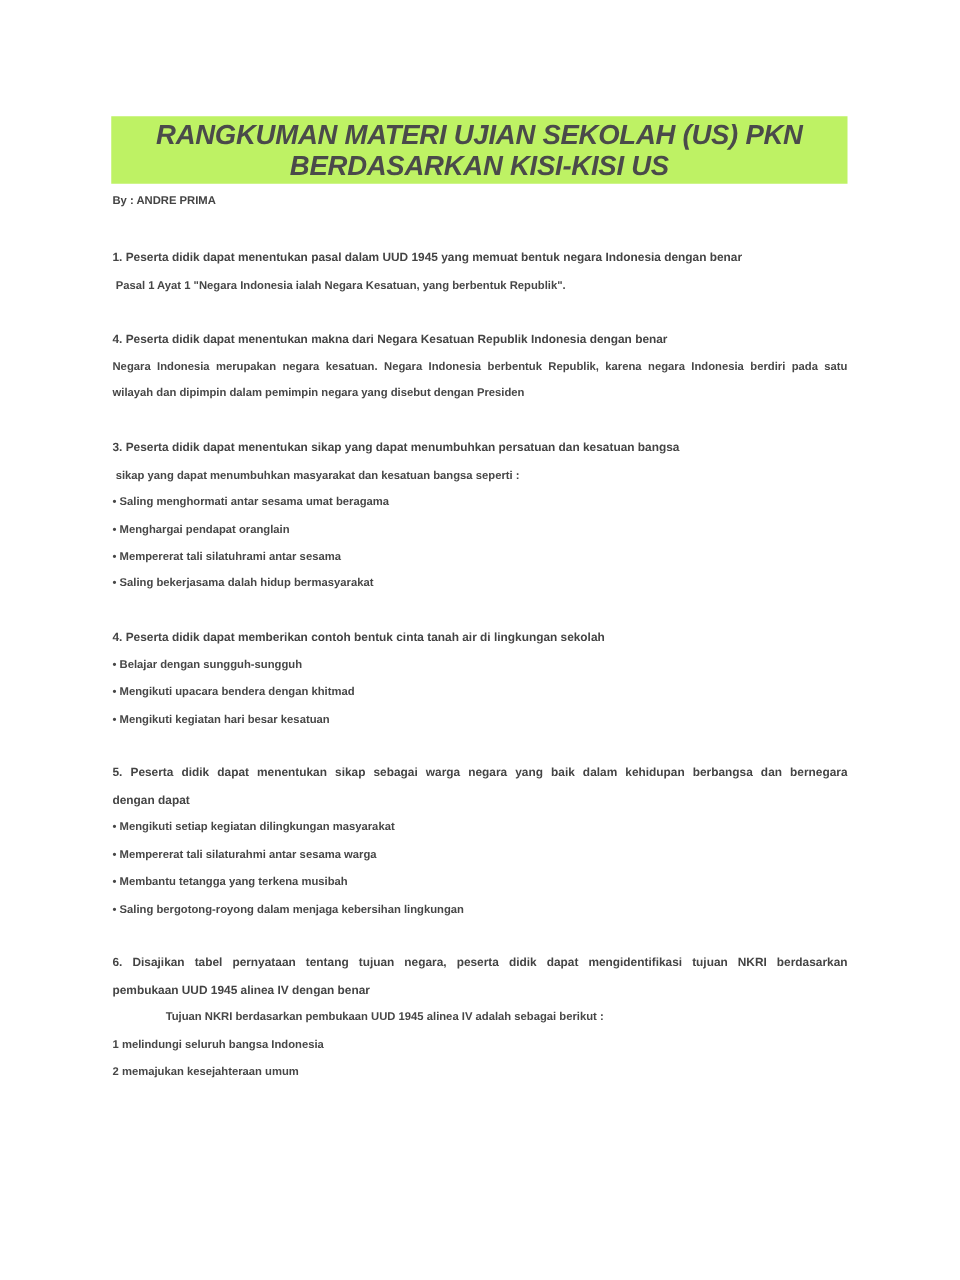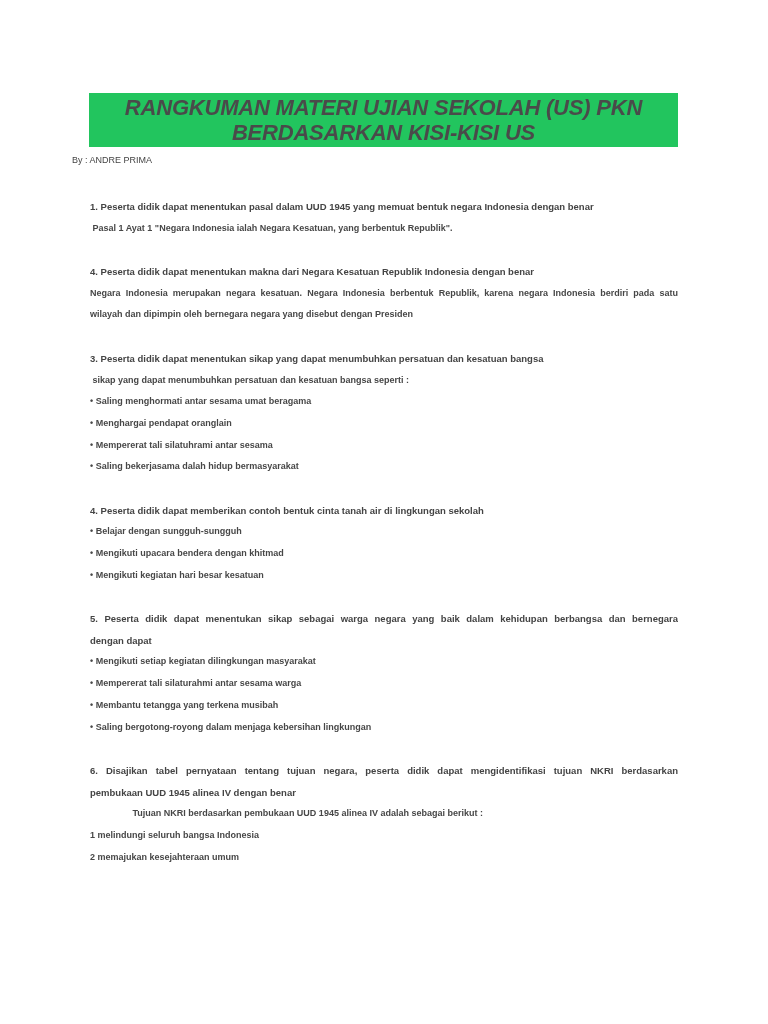"RANGKUMAN MATERI UJIAN SEKOLAH (US)" .title-box { background: #22c55e -> #bef264 }
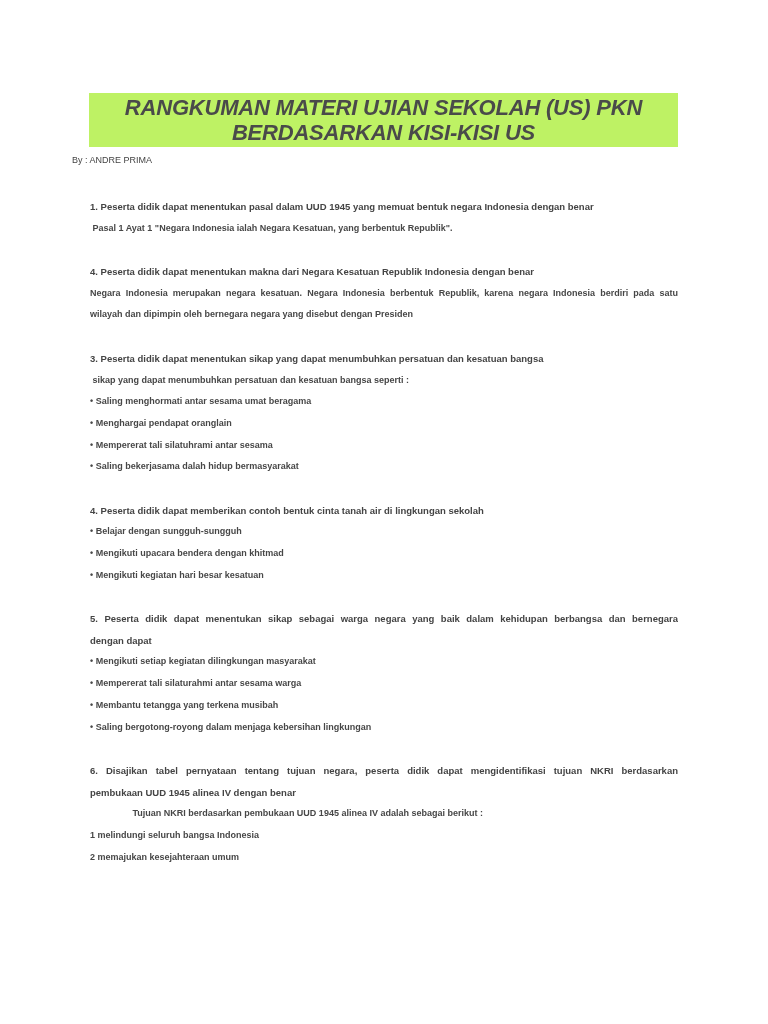"By : ANDRE PRIMA" .author { font-weight: none -> bold; left: 72px -> 90px }
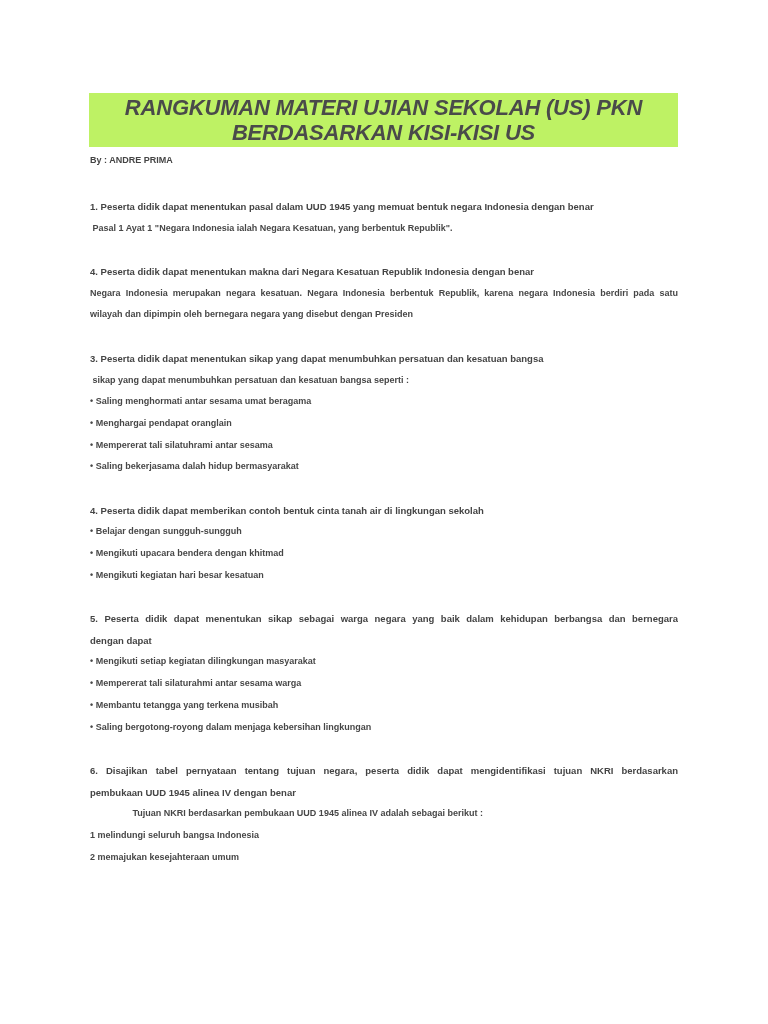"wilayah dan dipimpin oleh bernegara" div.line { text: oleh bernegara -> dalam pemimpin }
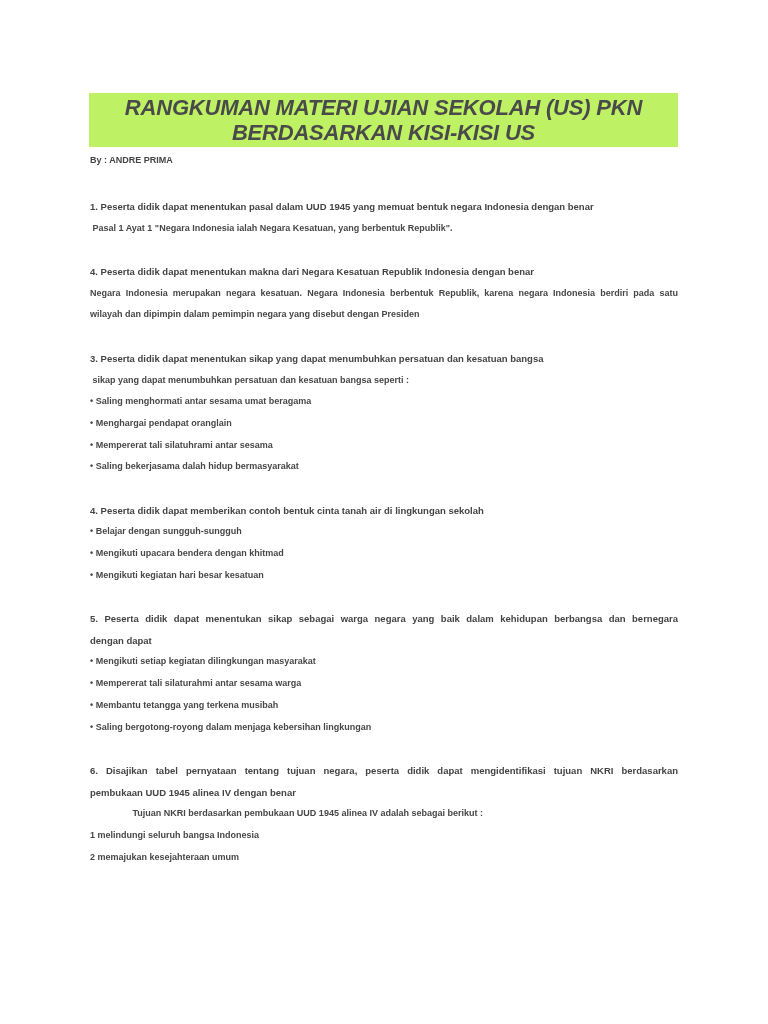"sikap yang dapat menumbuhkan persatuan" div.line { text: persatuan -> masyarakat }
